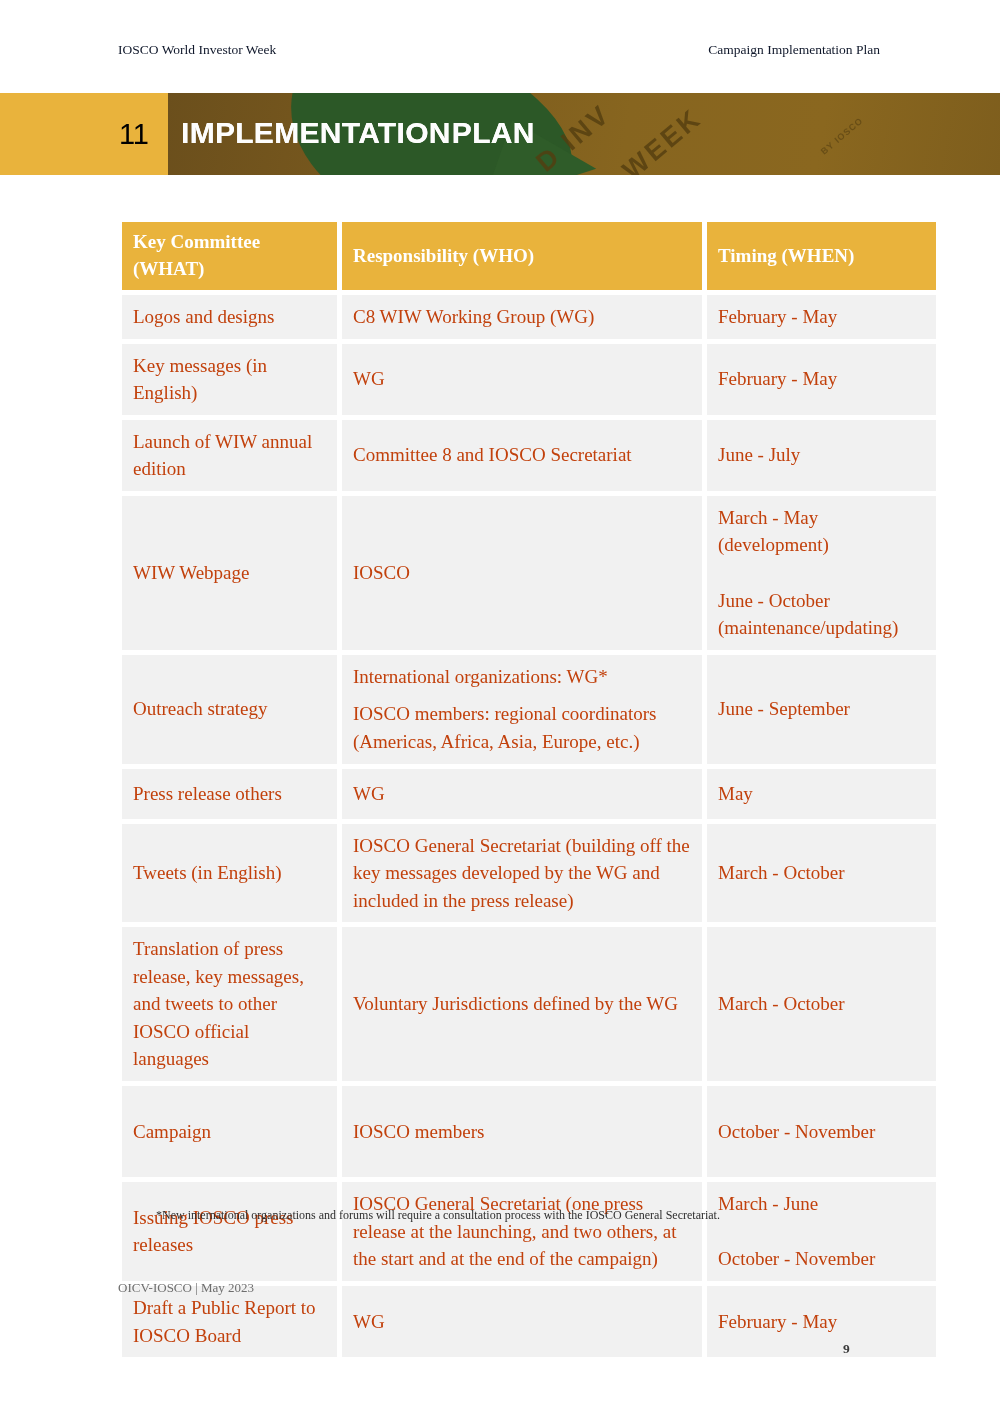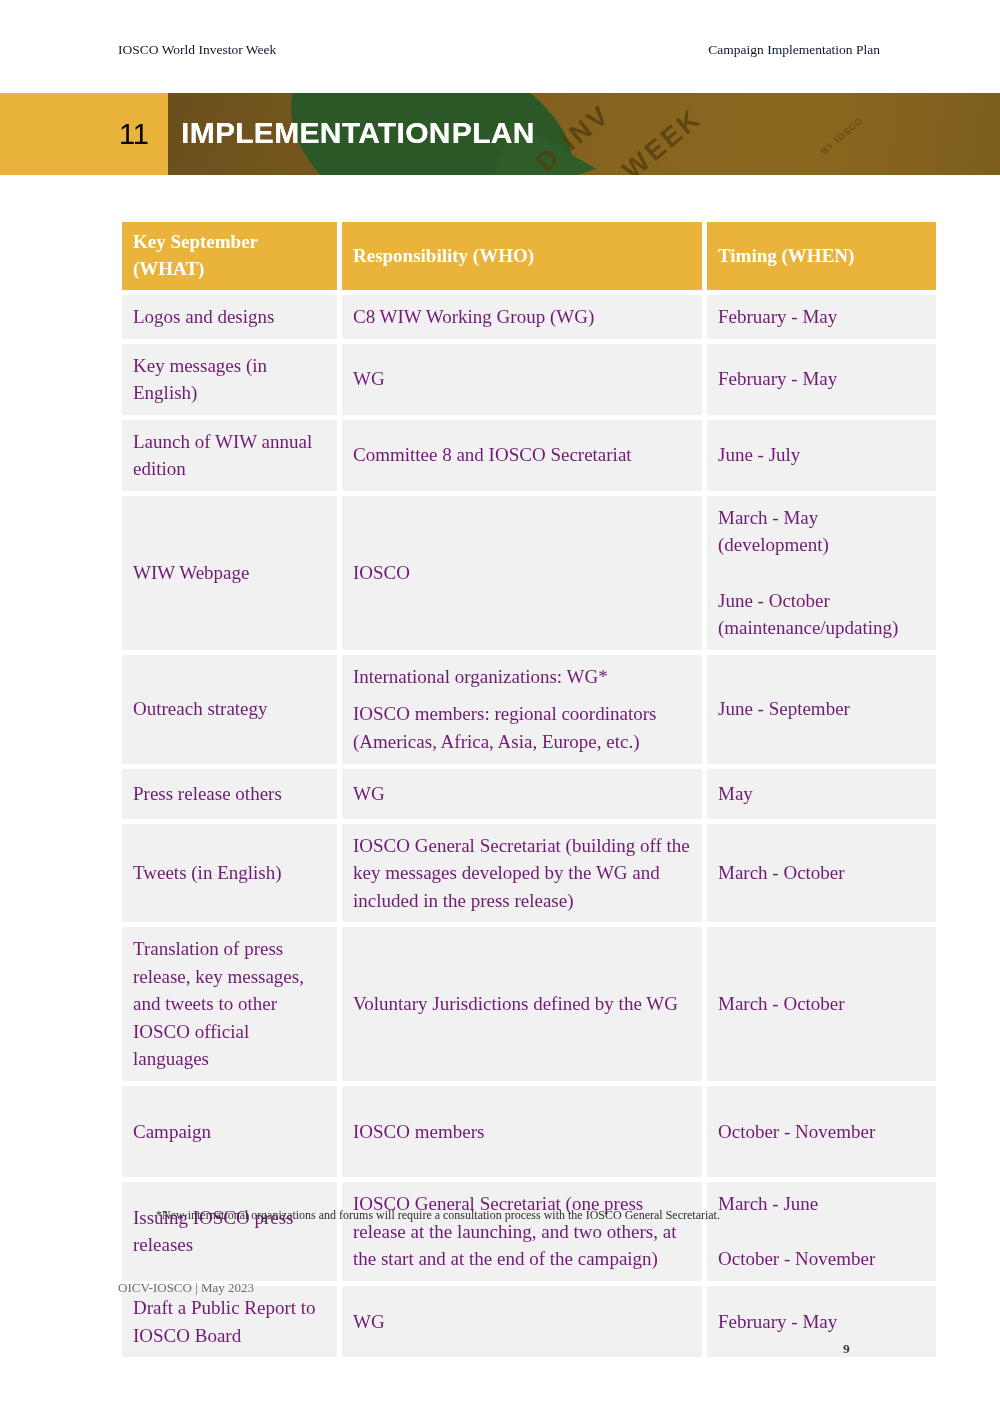"Key September (WHAT)" th { text: September -> Committee }
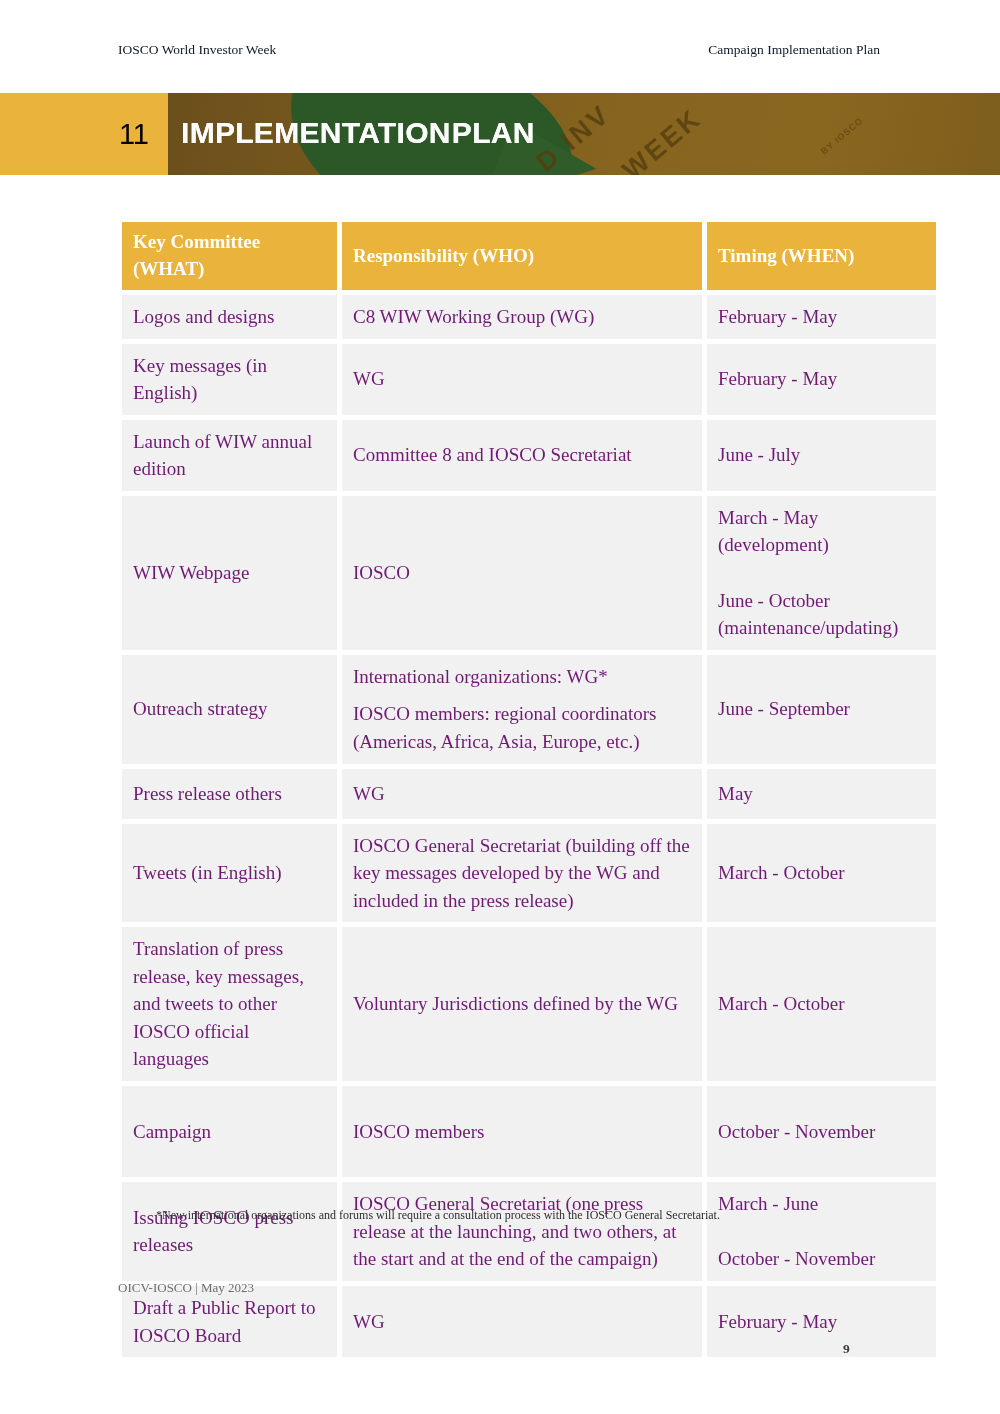"Logos and designs" table.activities td { color: #701a75 -> #c2410c }
